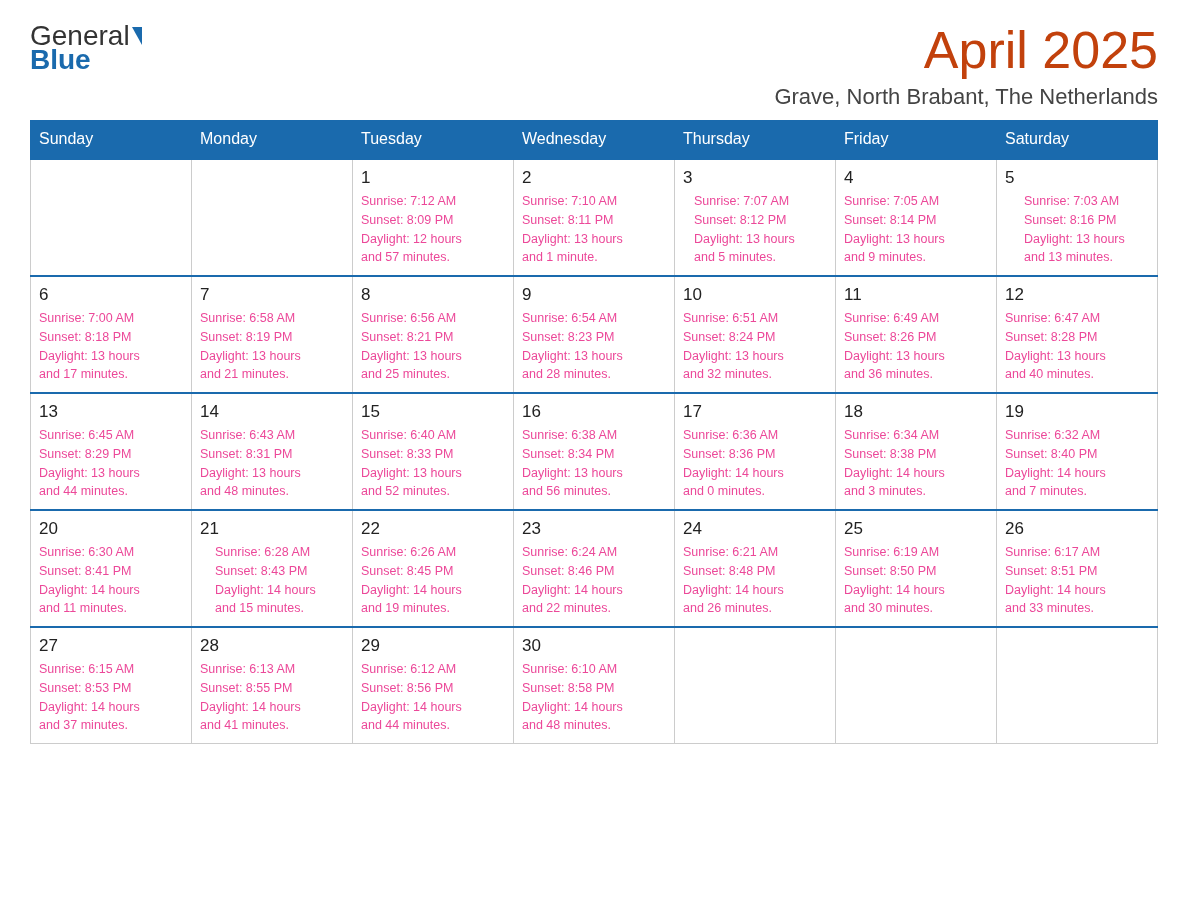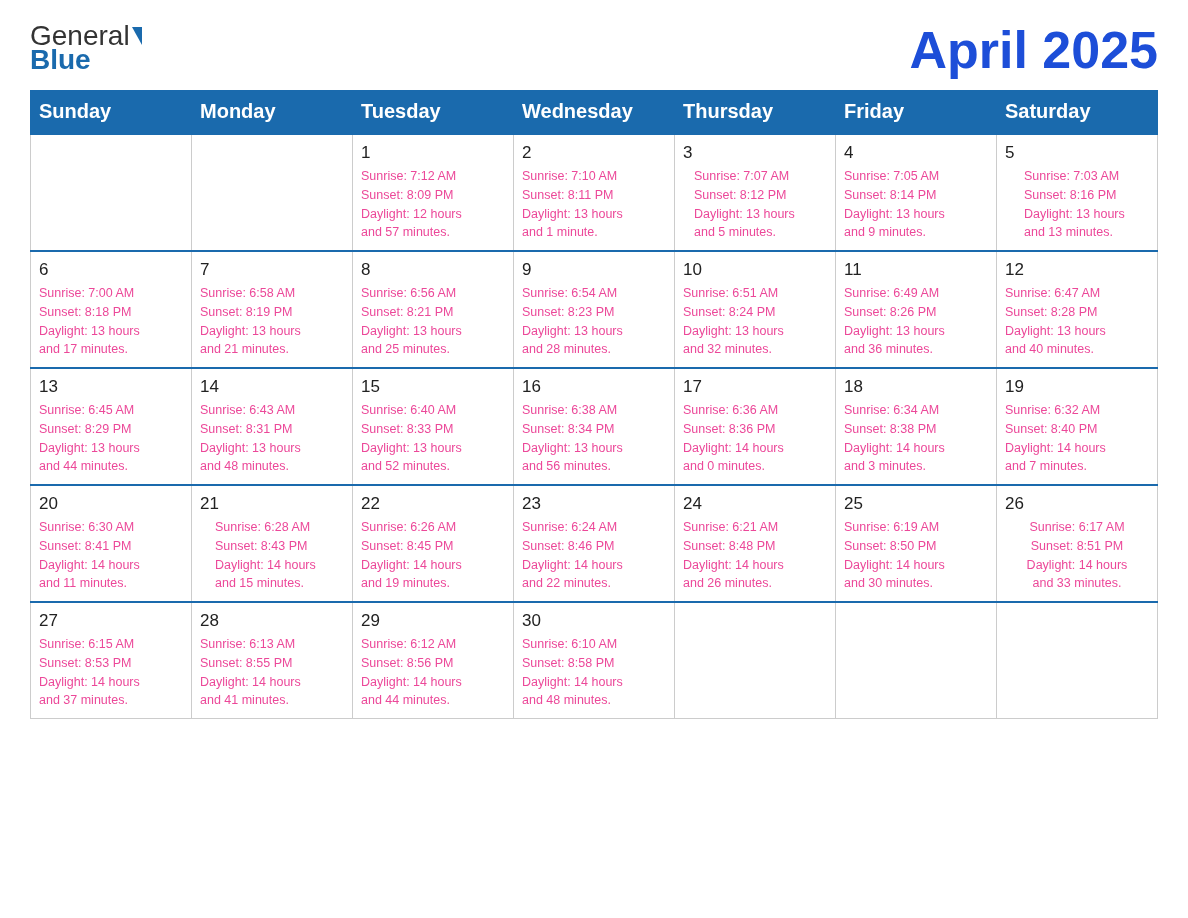"April 2025" .month-year { color: #1d4ed8 -> #c2410c; font-weight: bold -> normal }
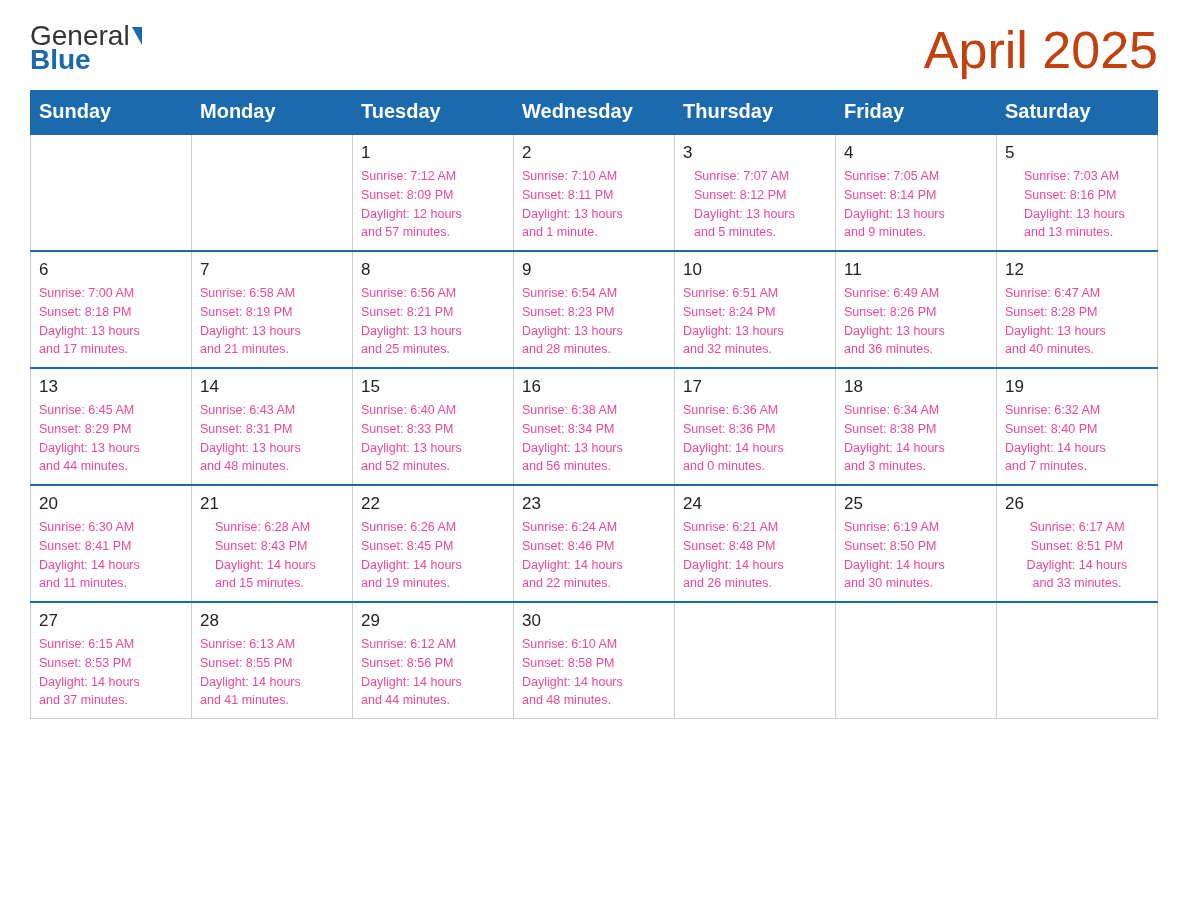"Grave, North Brabant, The Netherlands" div.location { html: none -> <div>Grave, North Brabant, The Netherlands</div> }
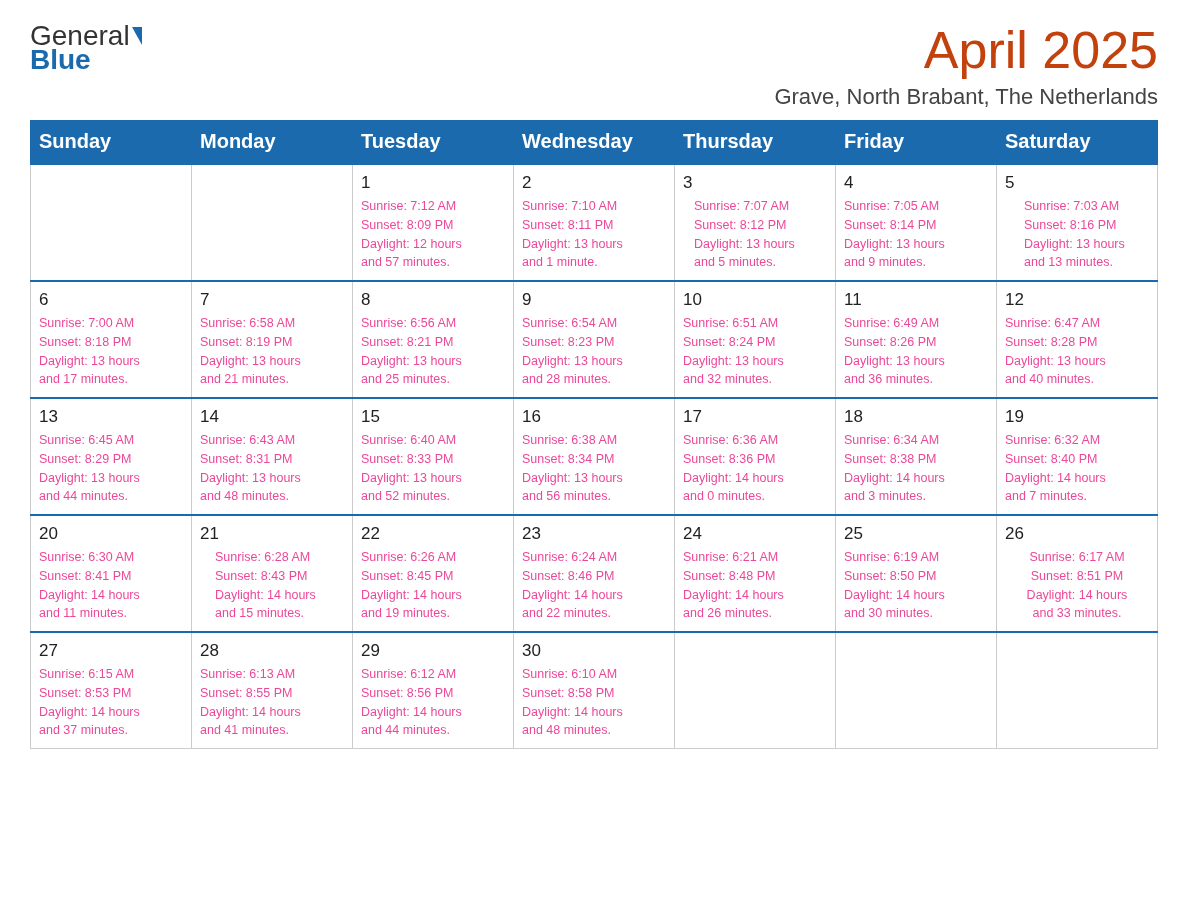"Sunday" .calendar th { font-size: 20px -> 16px; font-weight: bold -> normal }
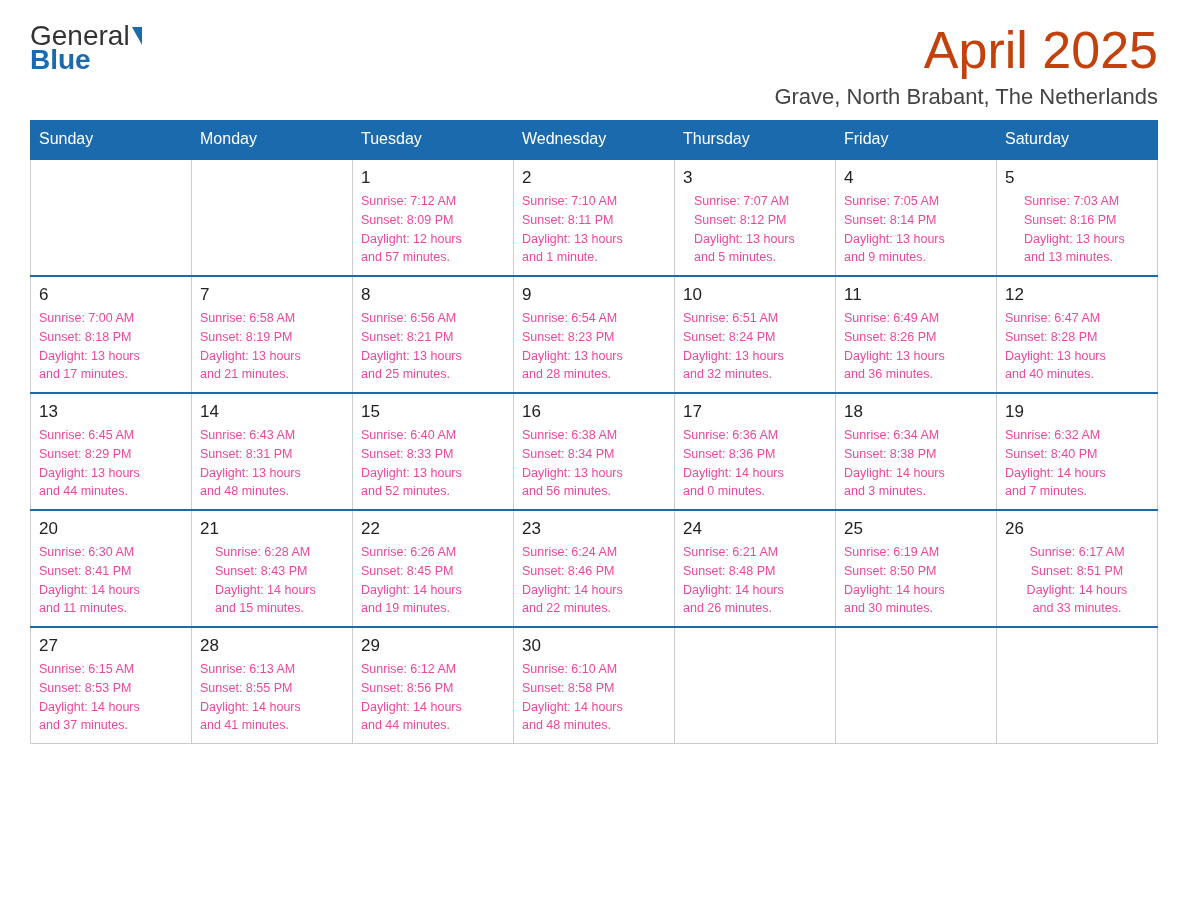"Sunrise: 6:17 AM" div.day-info { text-align: center -> none }
